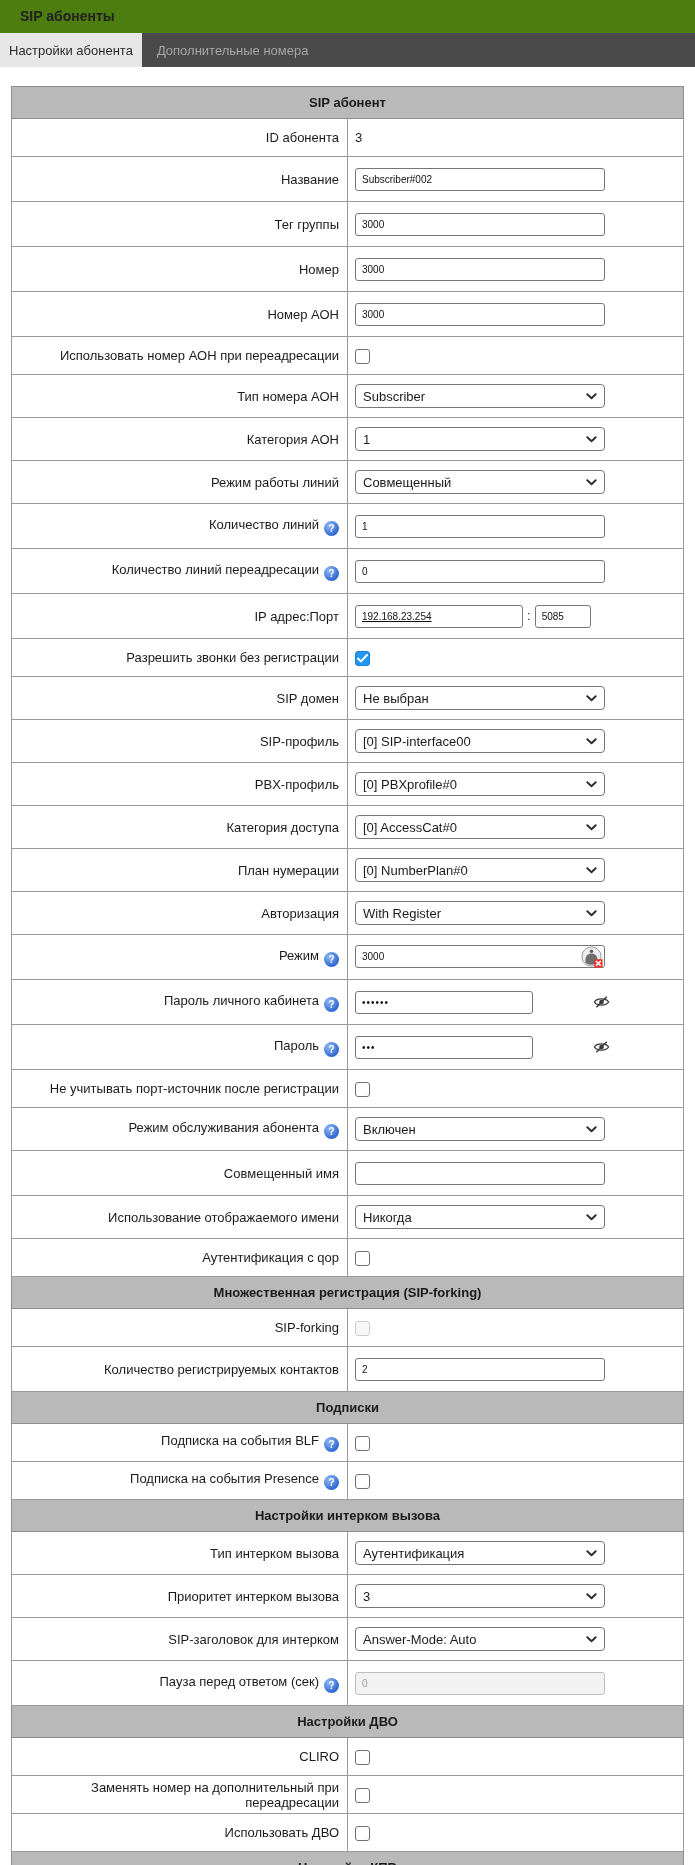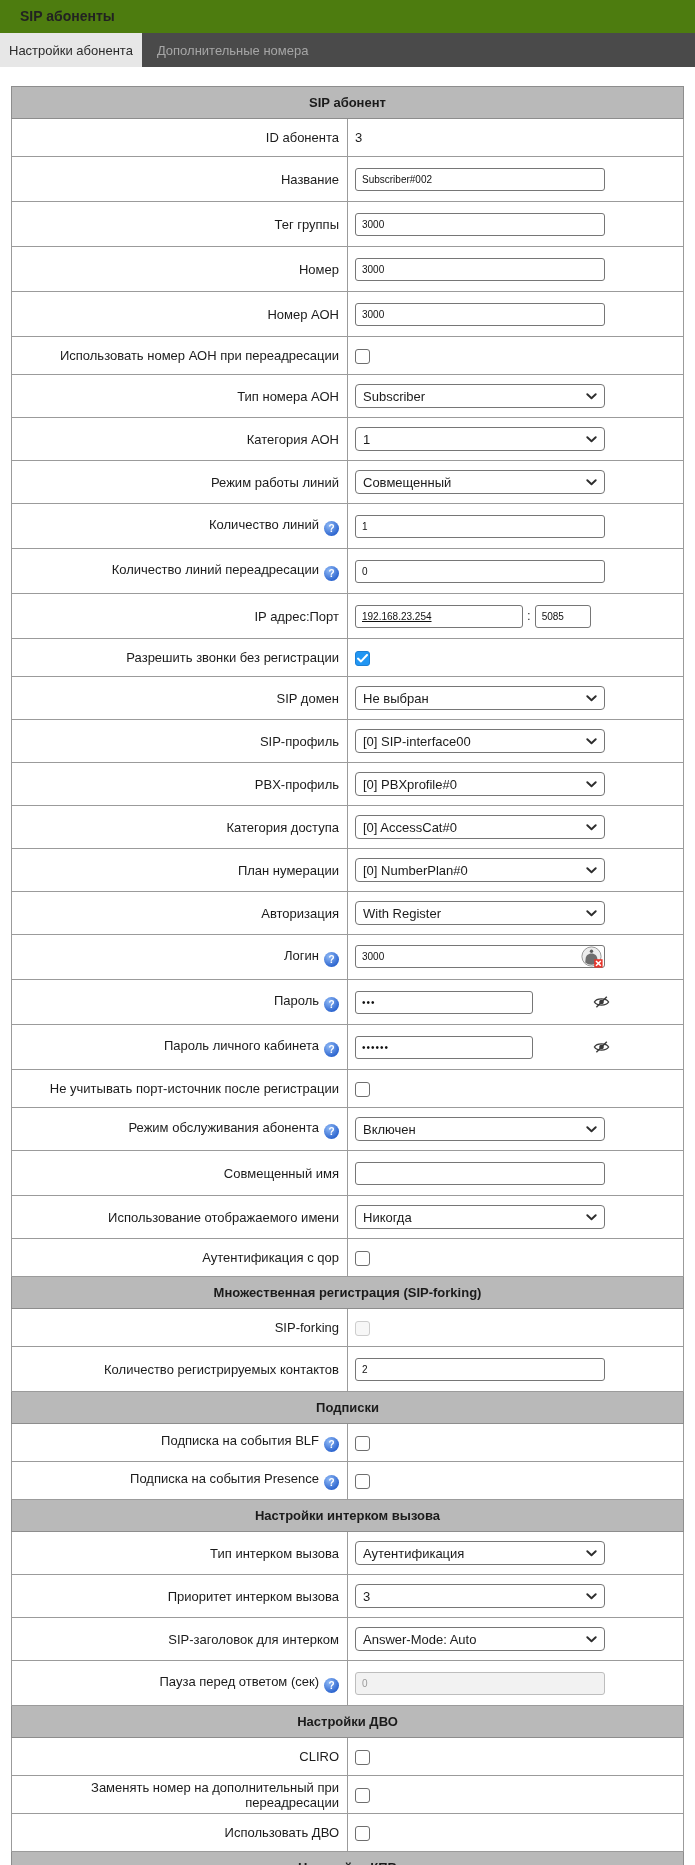"Логин" span { text: Логин -> Режим }
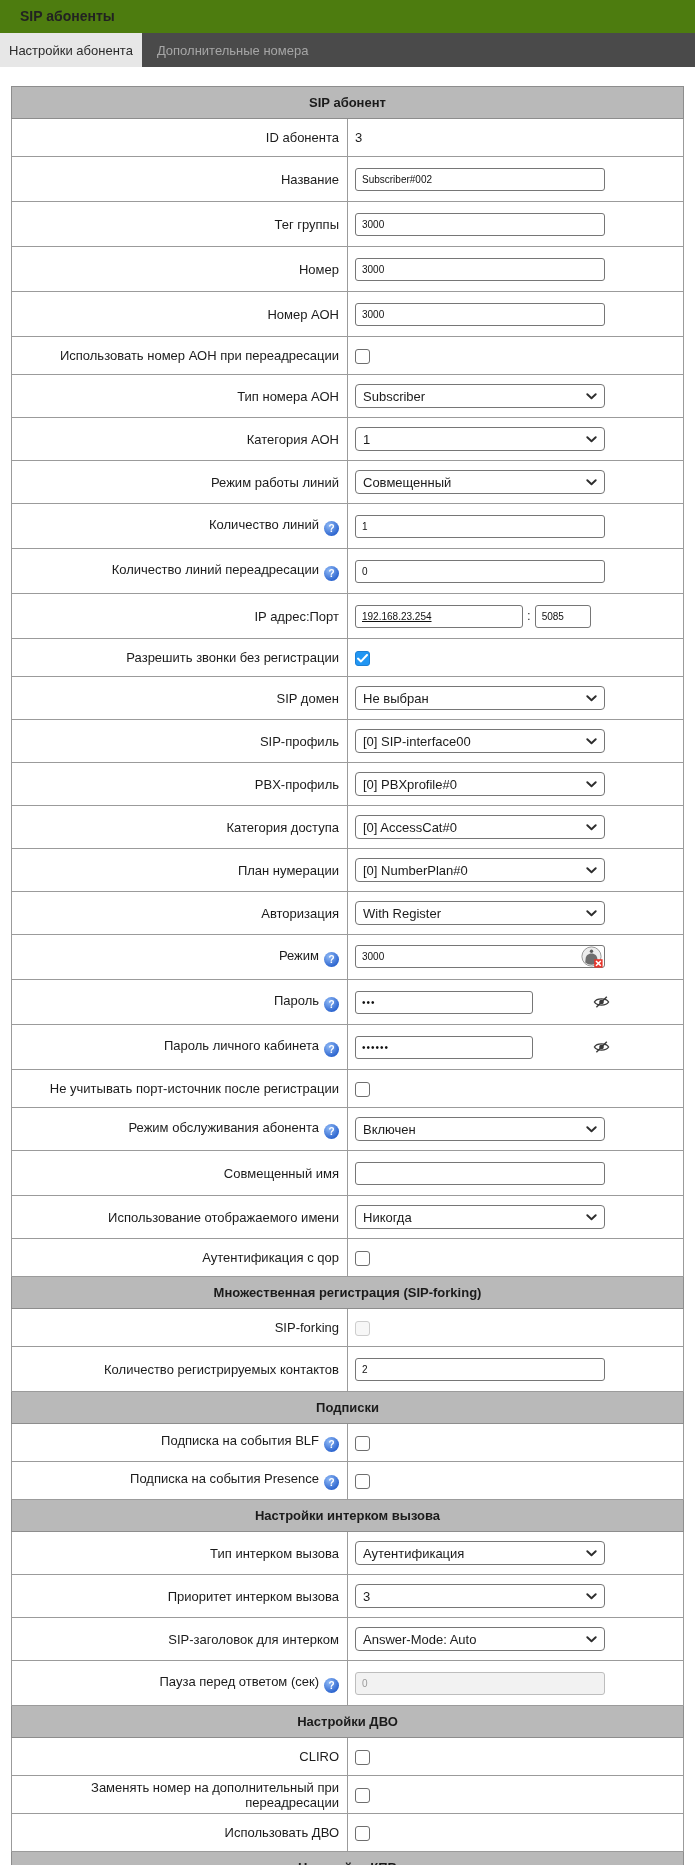"Пароль ?" tr.r-password { order: before "Пароль личного кабинета ?" -> after "Пароль личного кабинета ?" }
